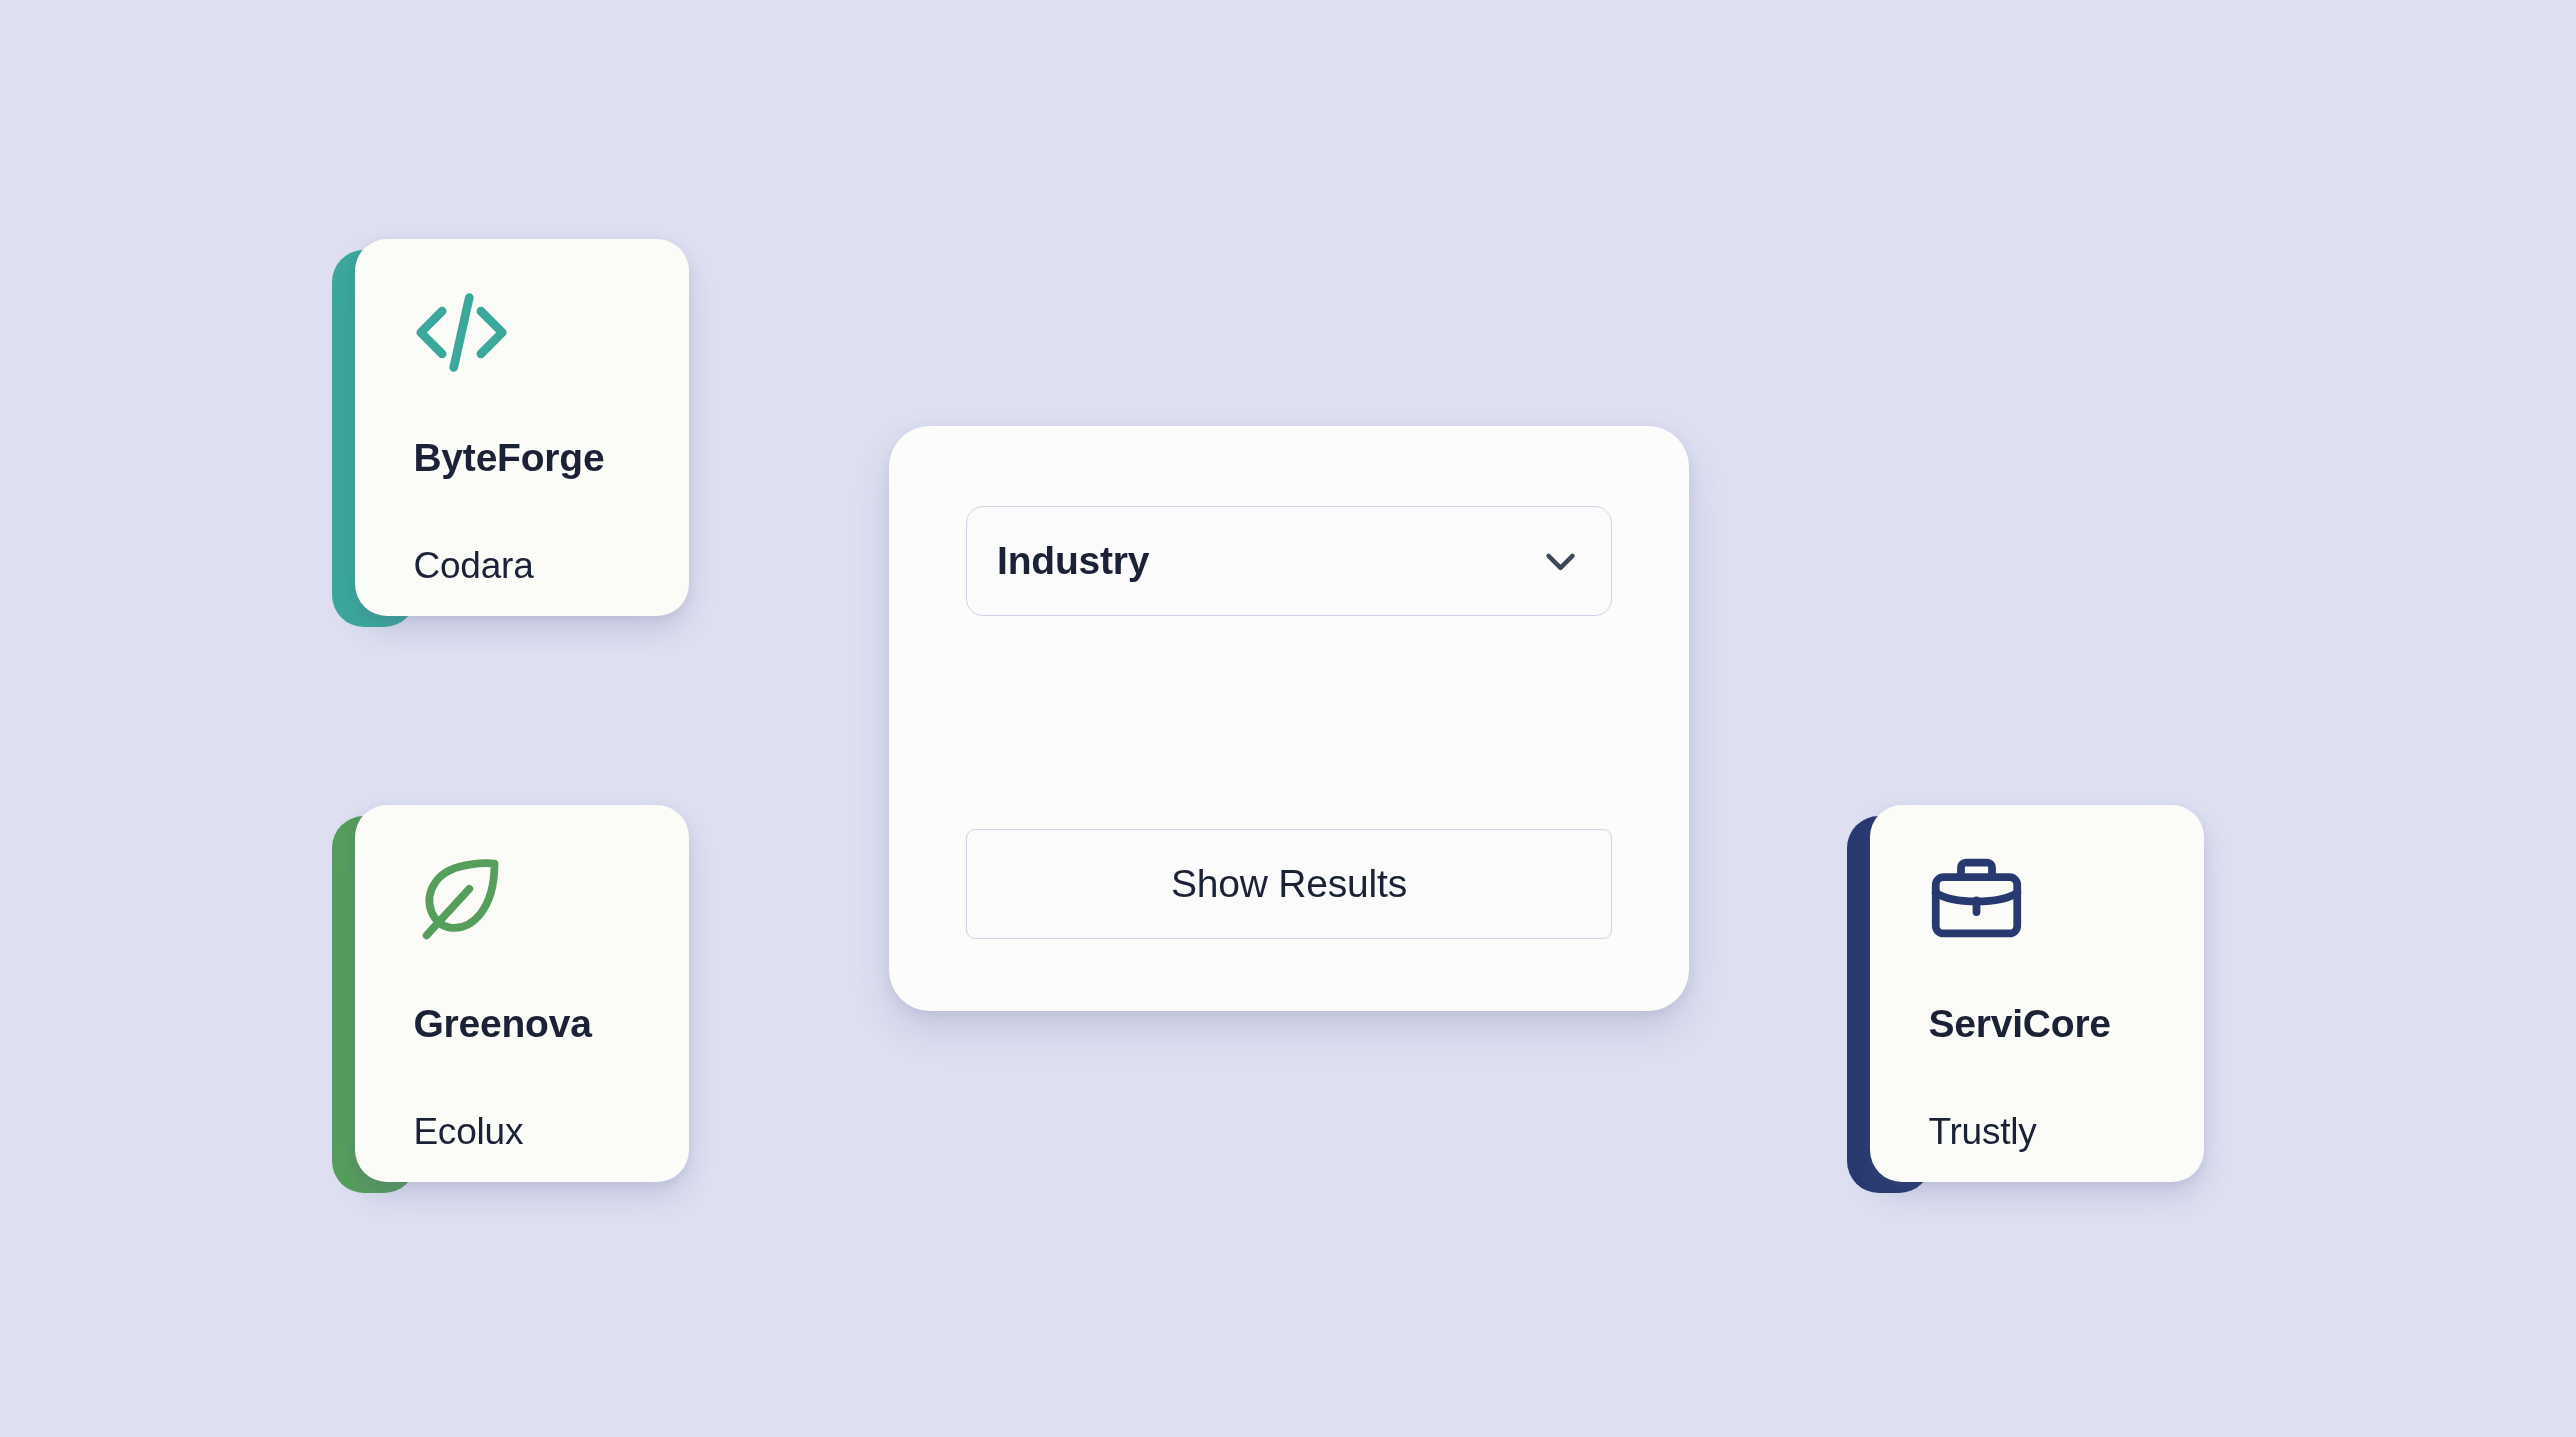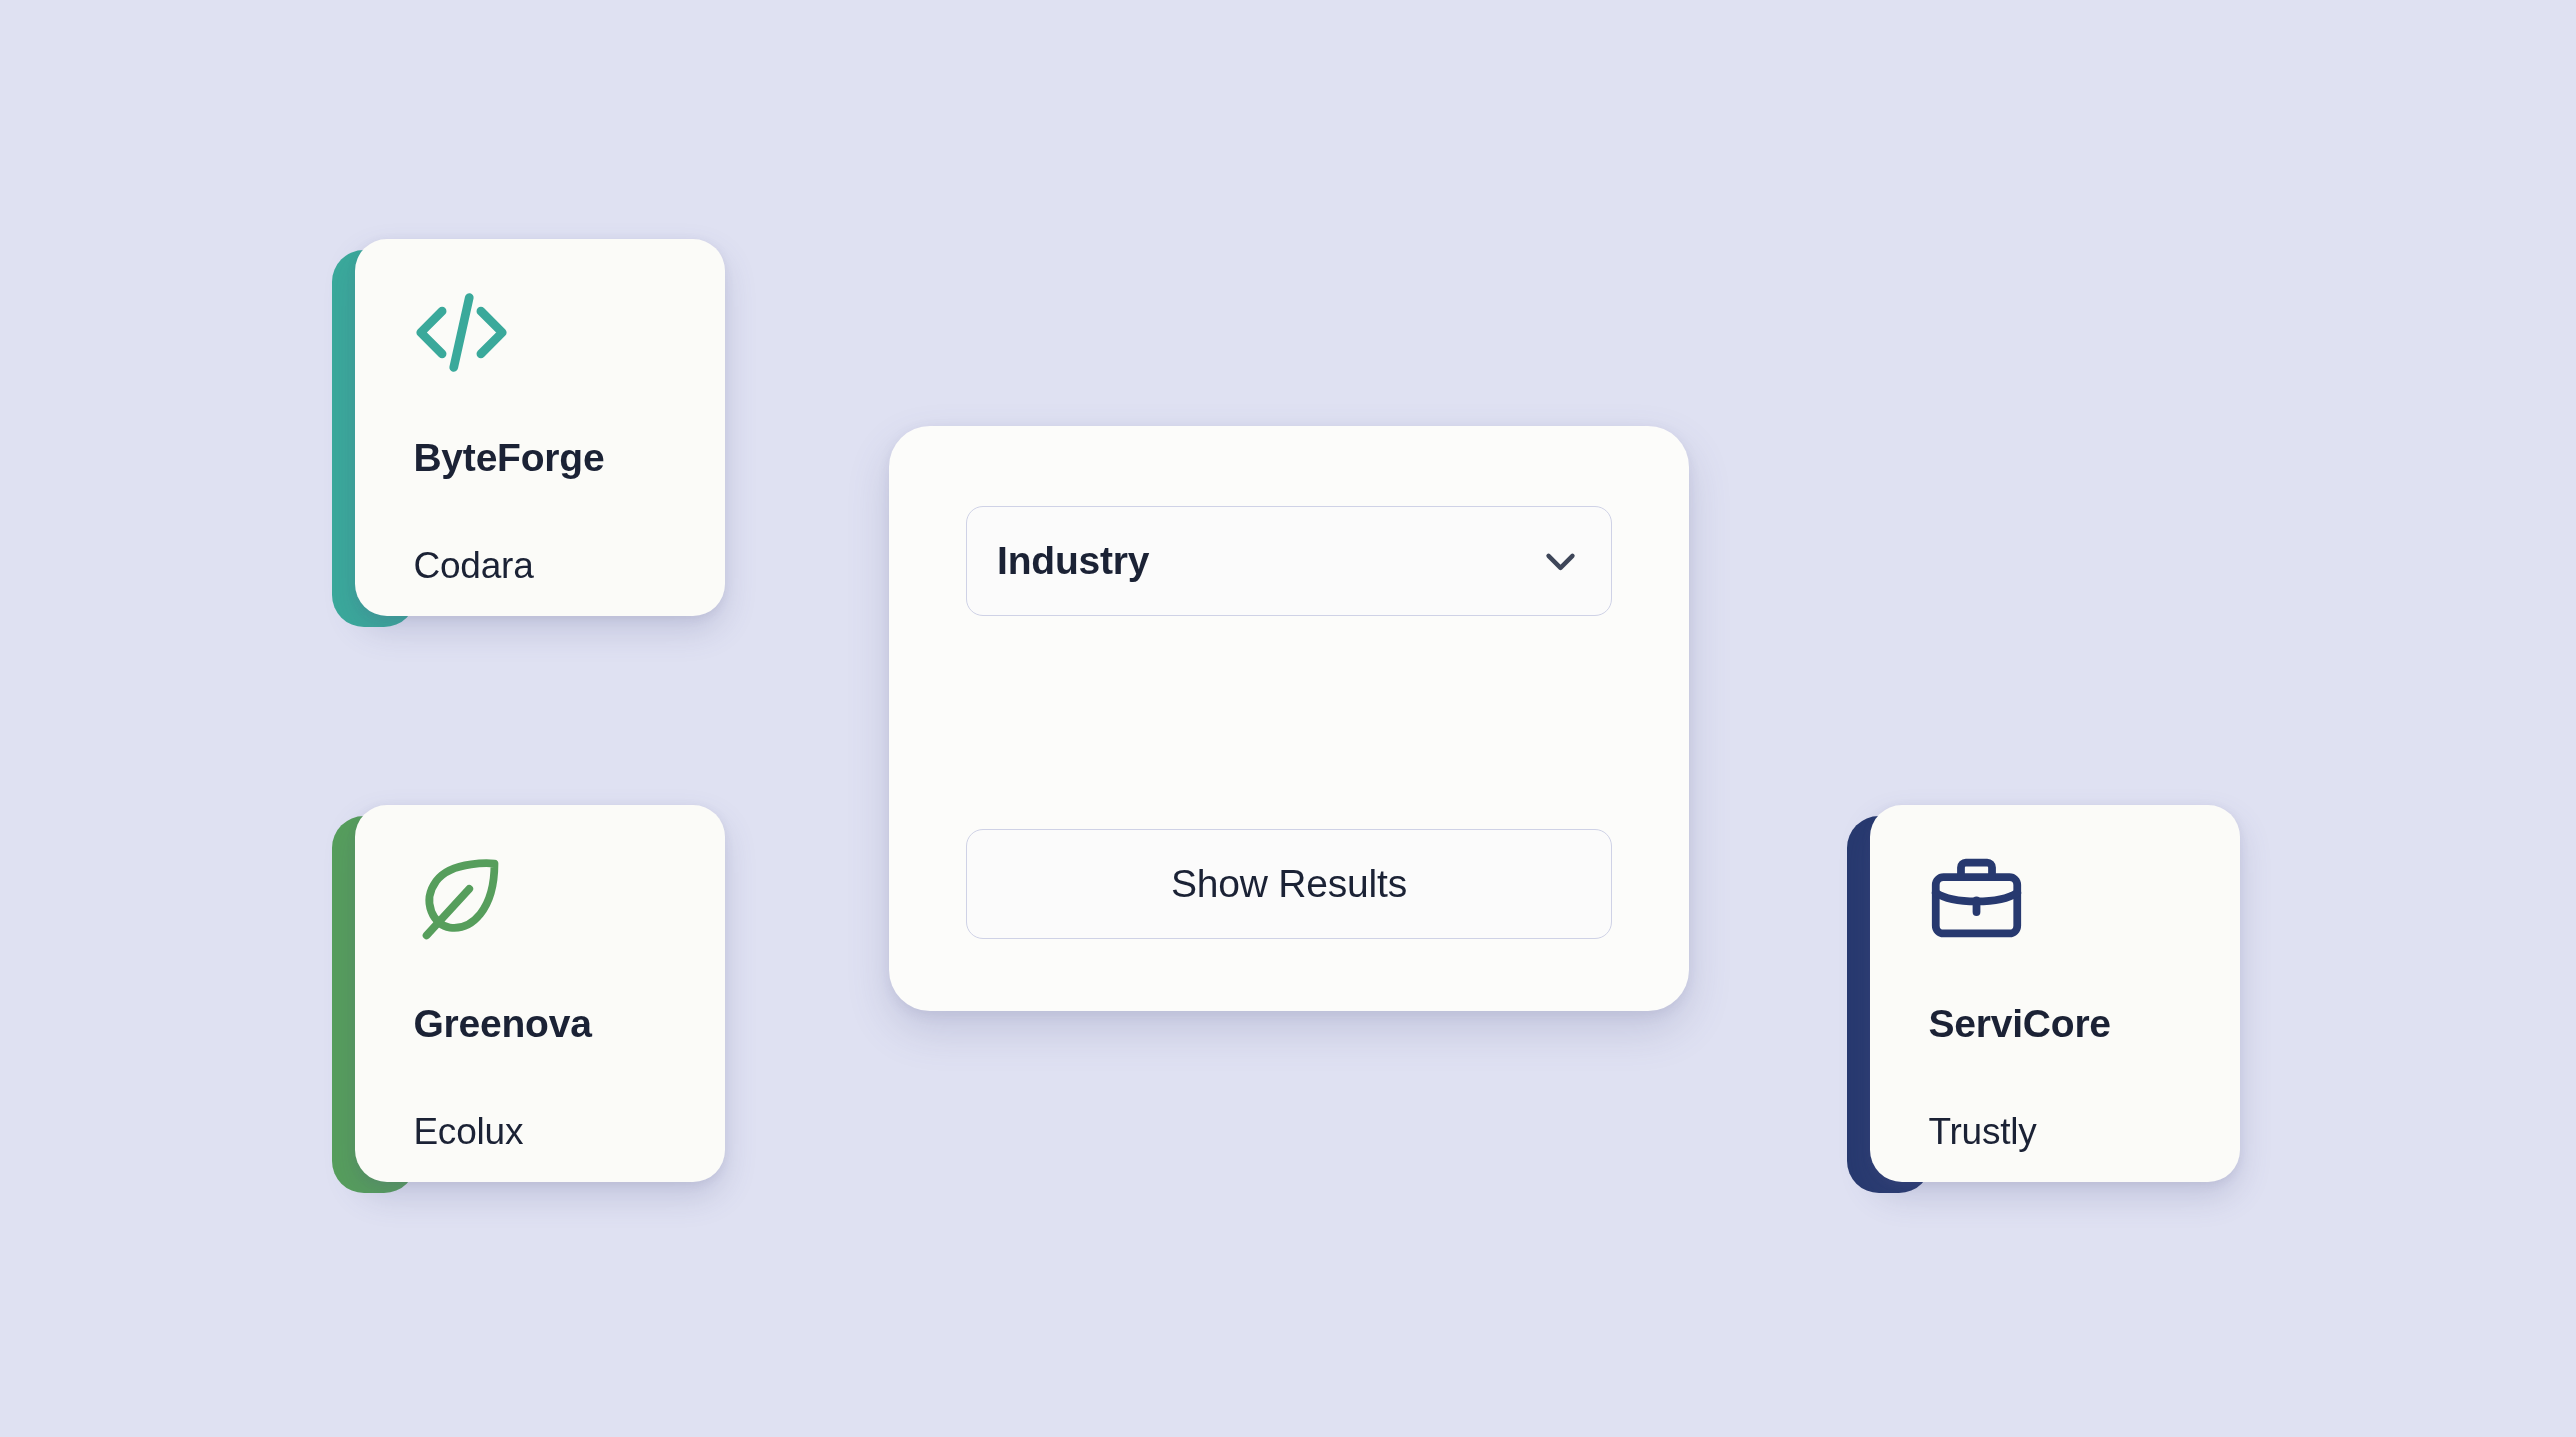"ByteForge" .card { width: 370px -> 334px }
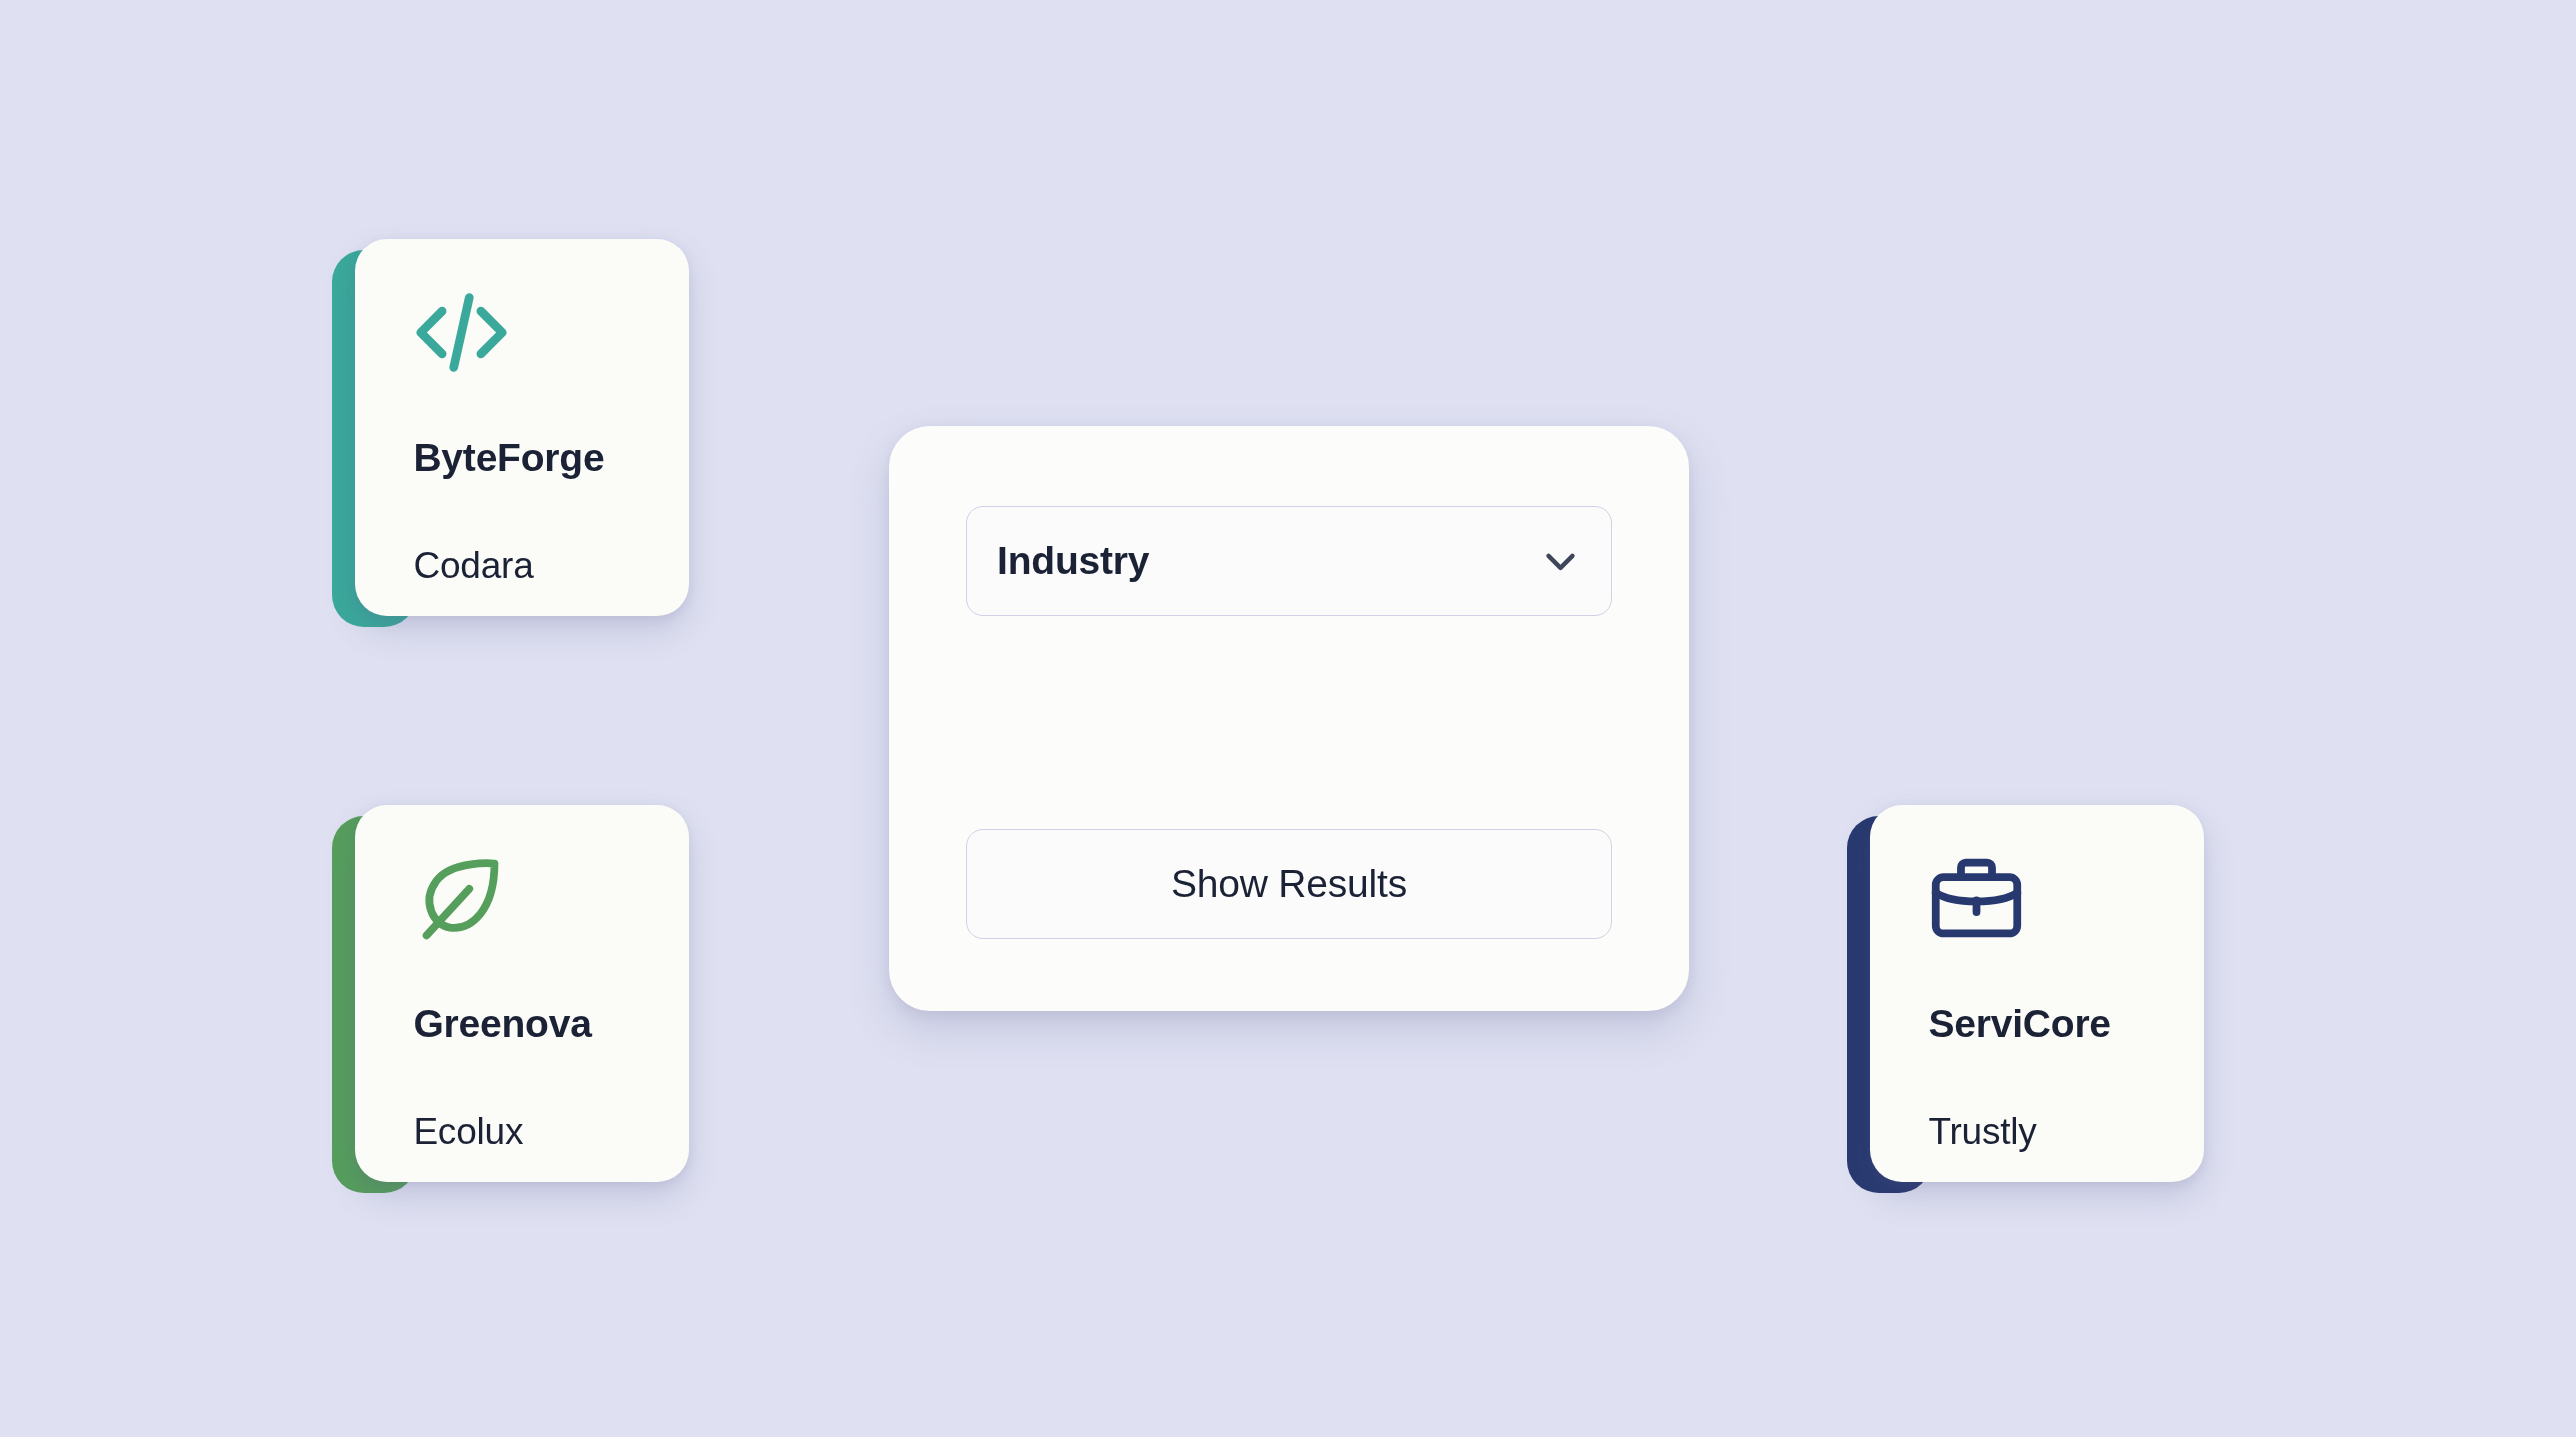"Show Results" #show-results-button { border-radius: 17px -> 9px }
